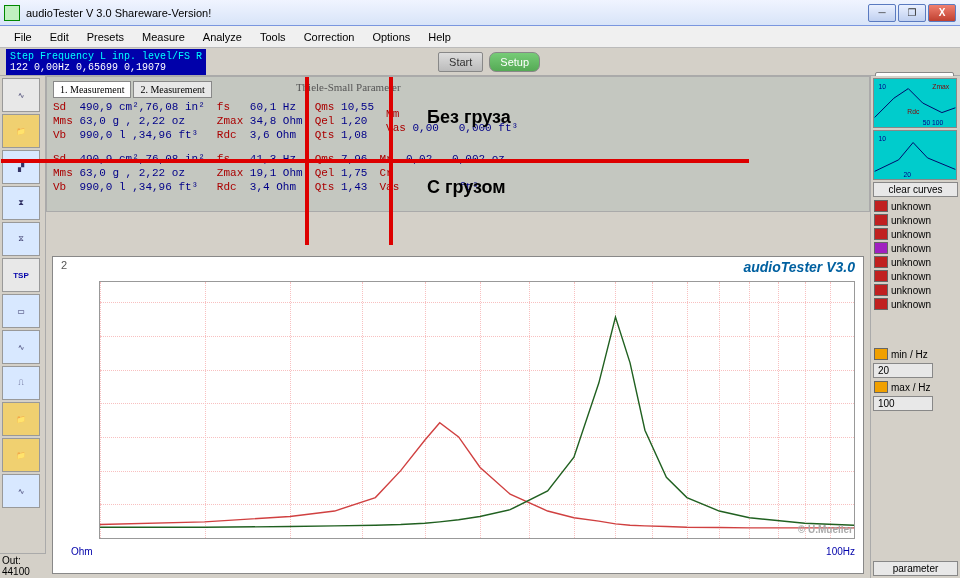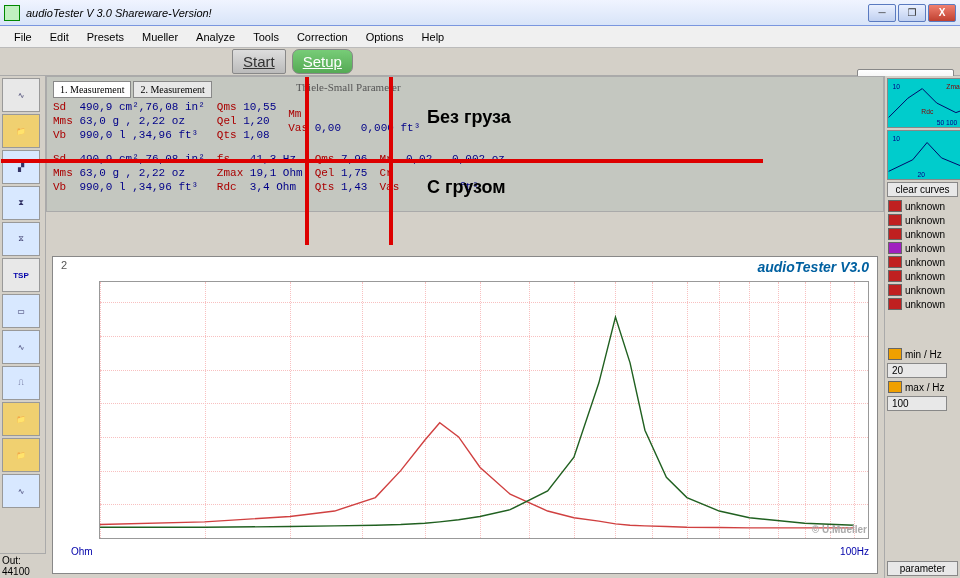"audioTester V 3.0 Shareware-Version!" .titlebar .title { font-style: italic -> none }
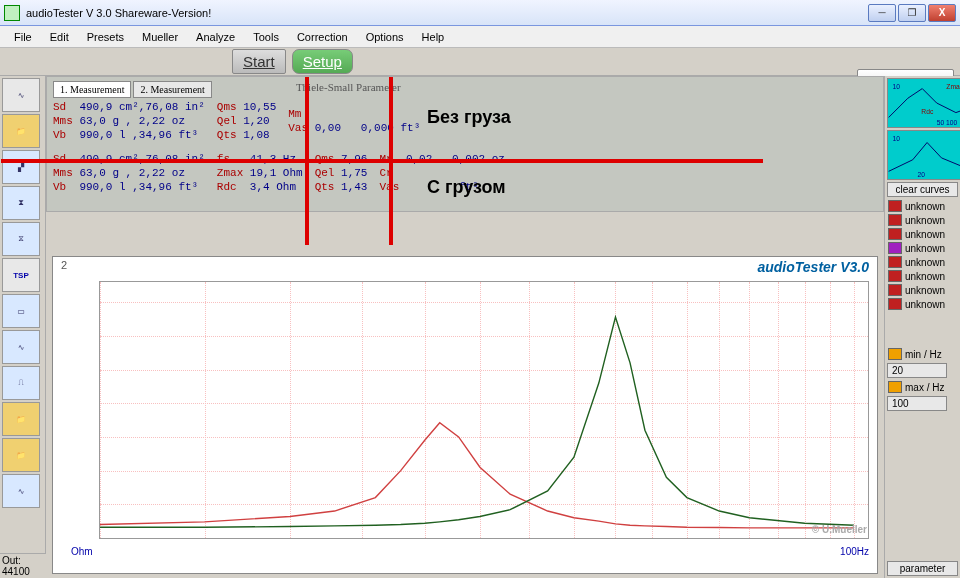"Mueller" span { text: Mueller -> Measure }
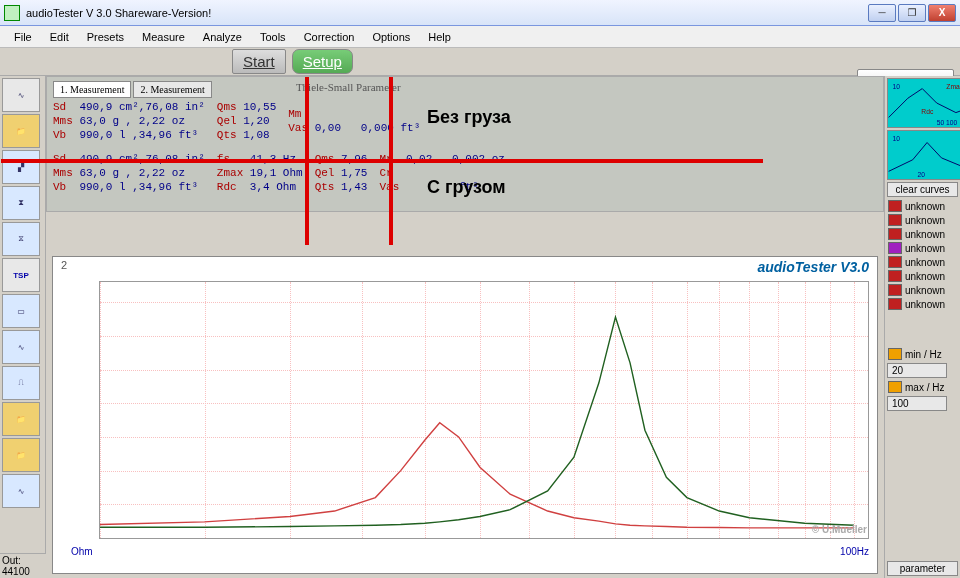"Step Frequency L inp. level/FS" div.stepbox { html: none -> <div> <span><span>Step</span> <span>Frequency</span> <span>L inp. level/FS R</span></span><br> <span>122</span> <span>0,00Hz</span> <span>0,65699</span> <span>0,19079</span> </div> }
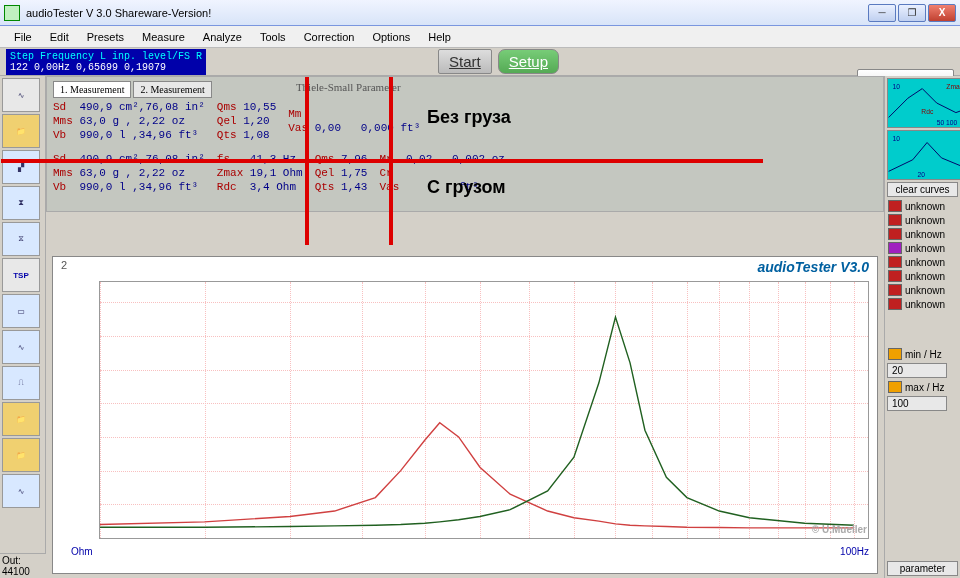"Start" .btn { font-size: 15px -> 11px; text-decoration: underline -> none }
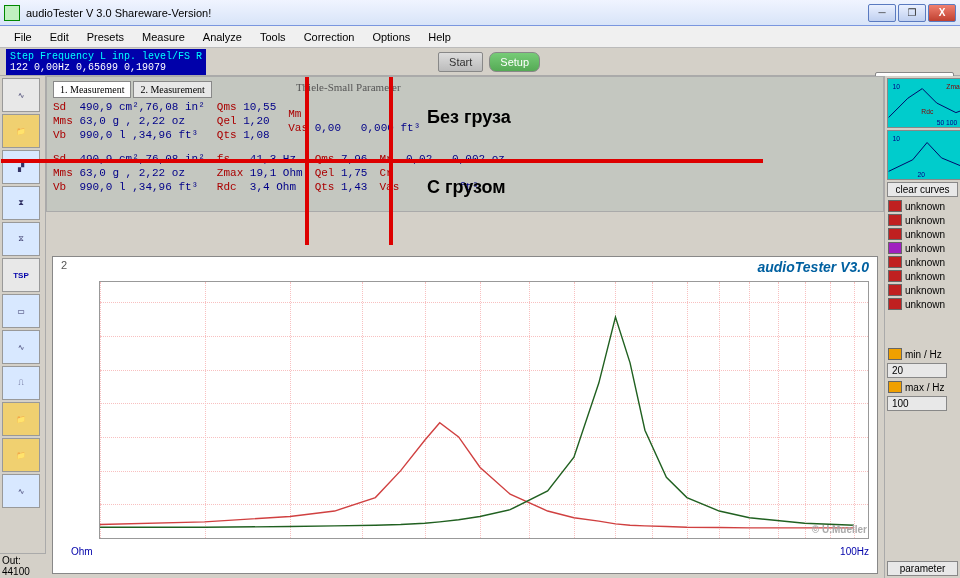"fs 60,1 Hz Zmax 34,8" div.paramblock { html: none -> <div><span>fs </span><span>60,1 Hz</span> <span>Zmax </span><span>34,8 Ohm</span> <span>Rdc </span><span>3,6 Ohm</span></div> }
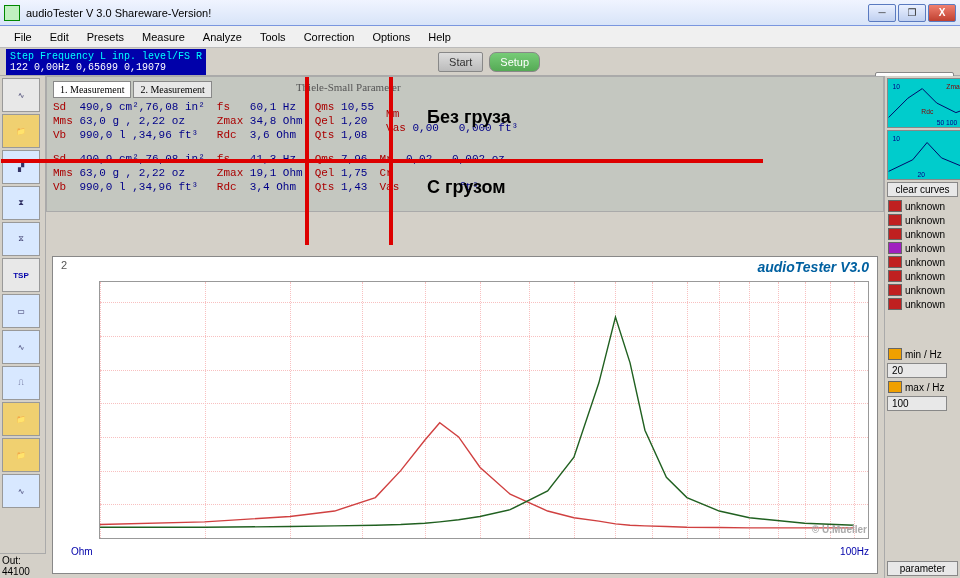"clear curves" .rightpanel { width: 76px -> 90px }
